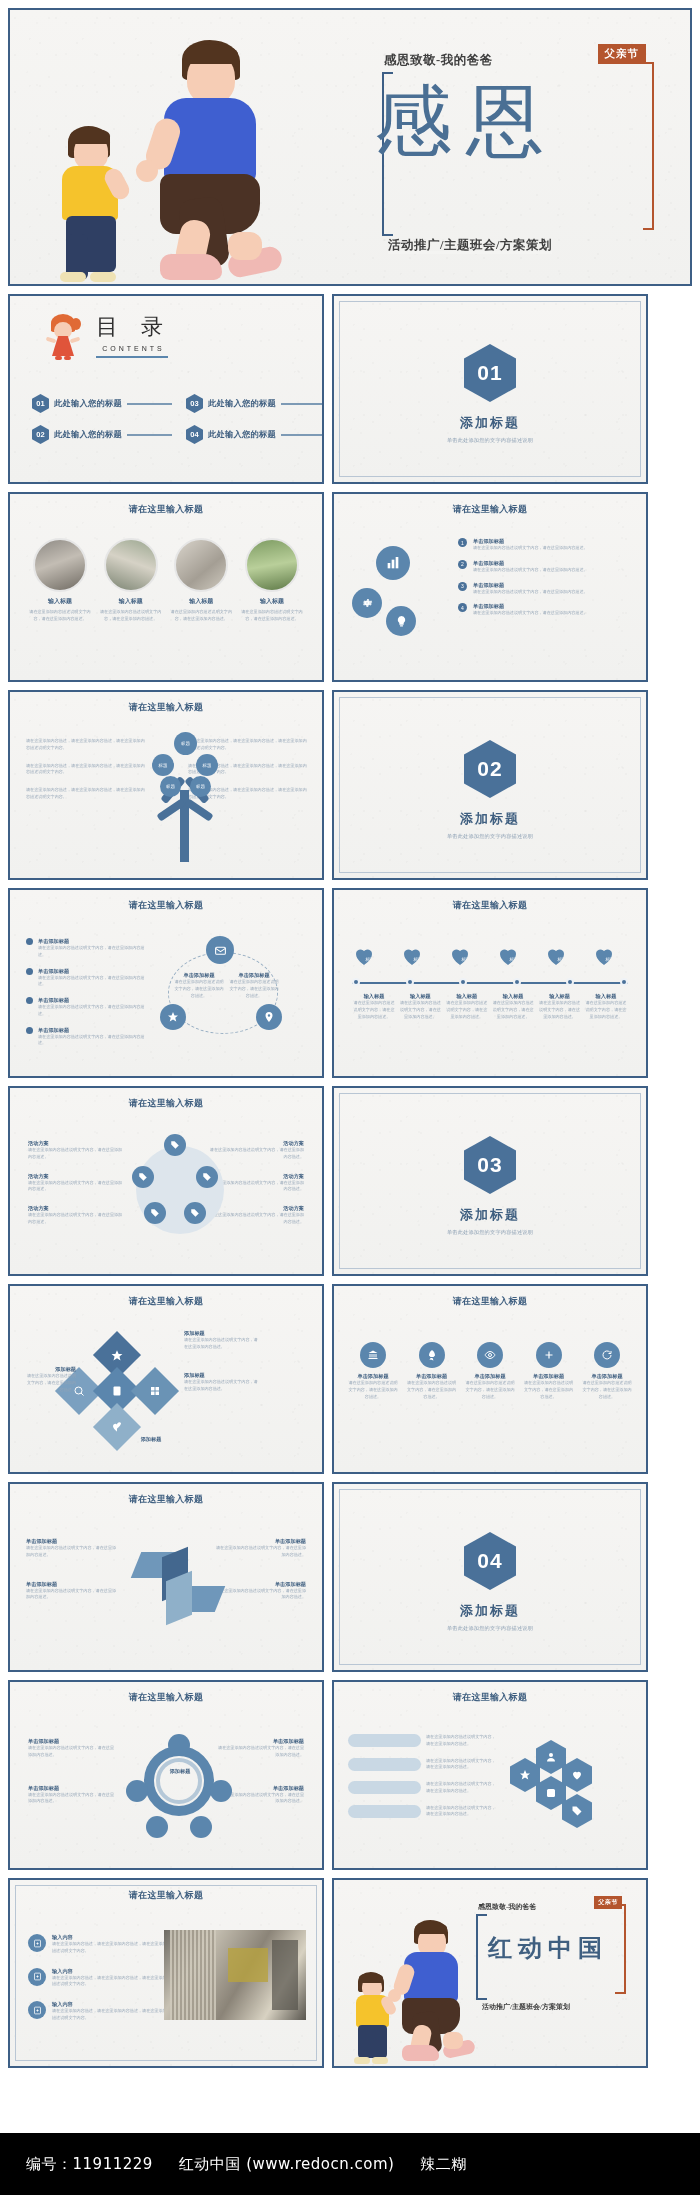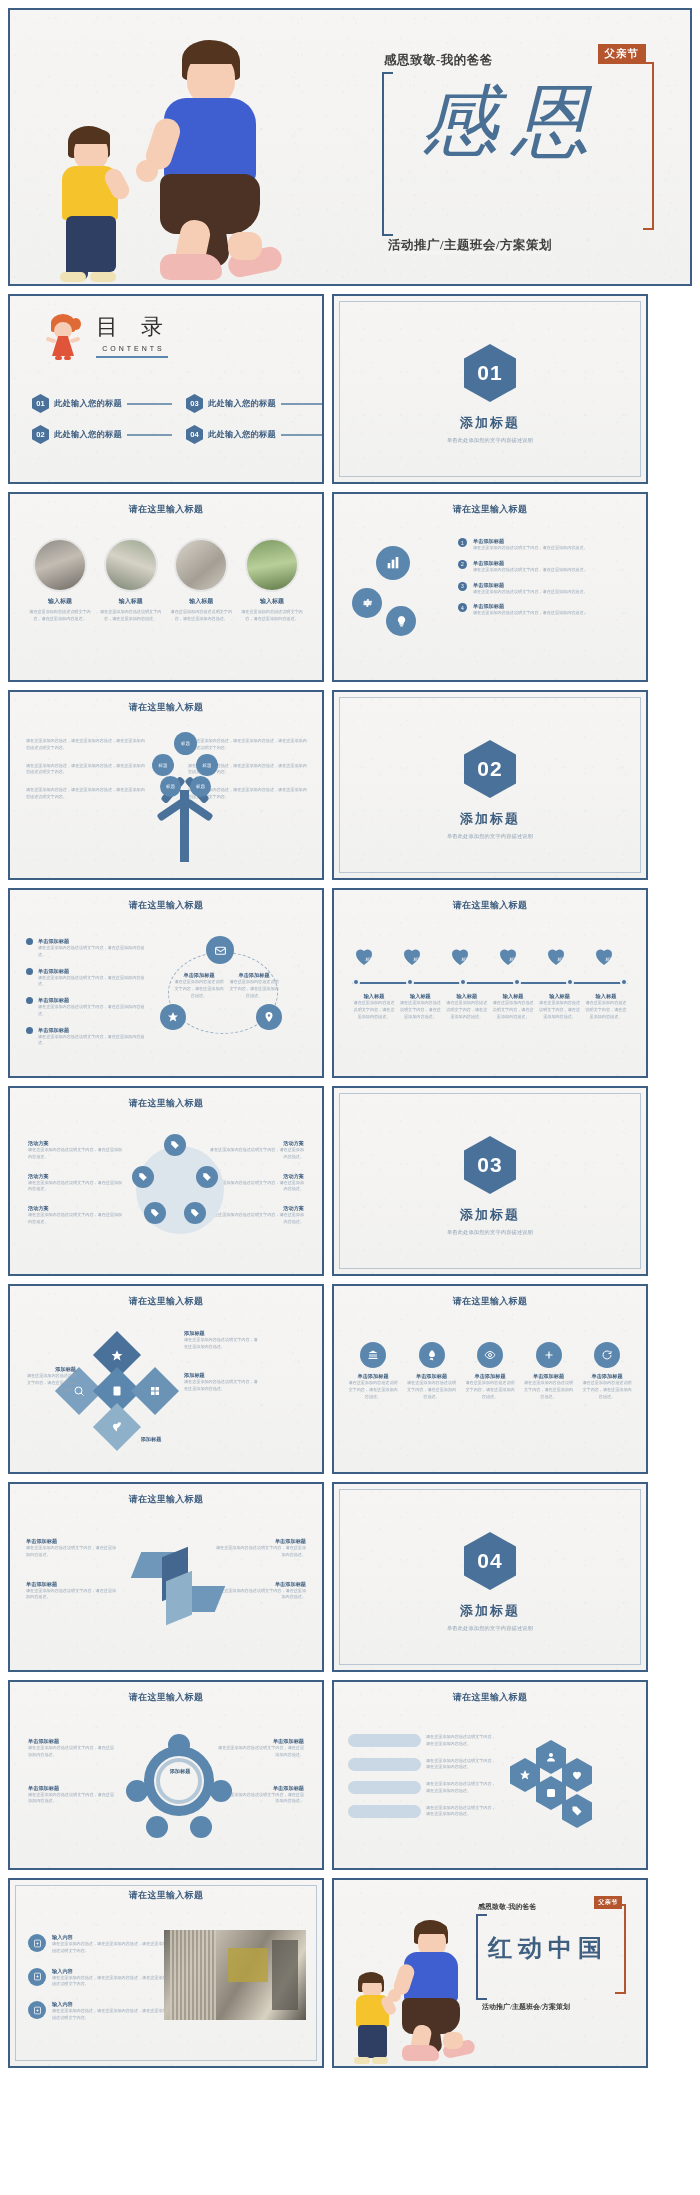"感恩" .t-main { font-style: italic -> none; text-align: center -> left }
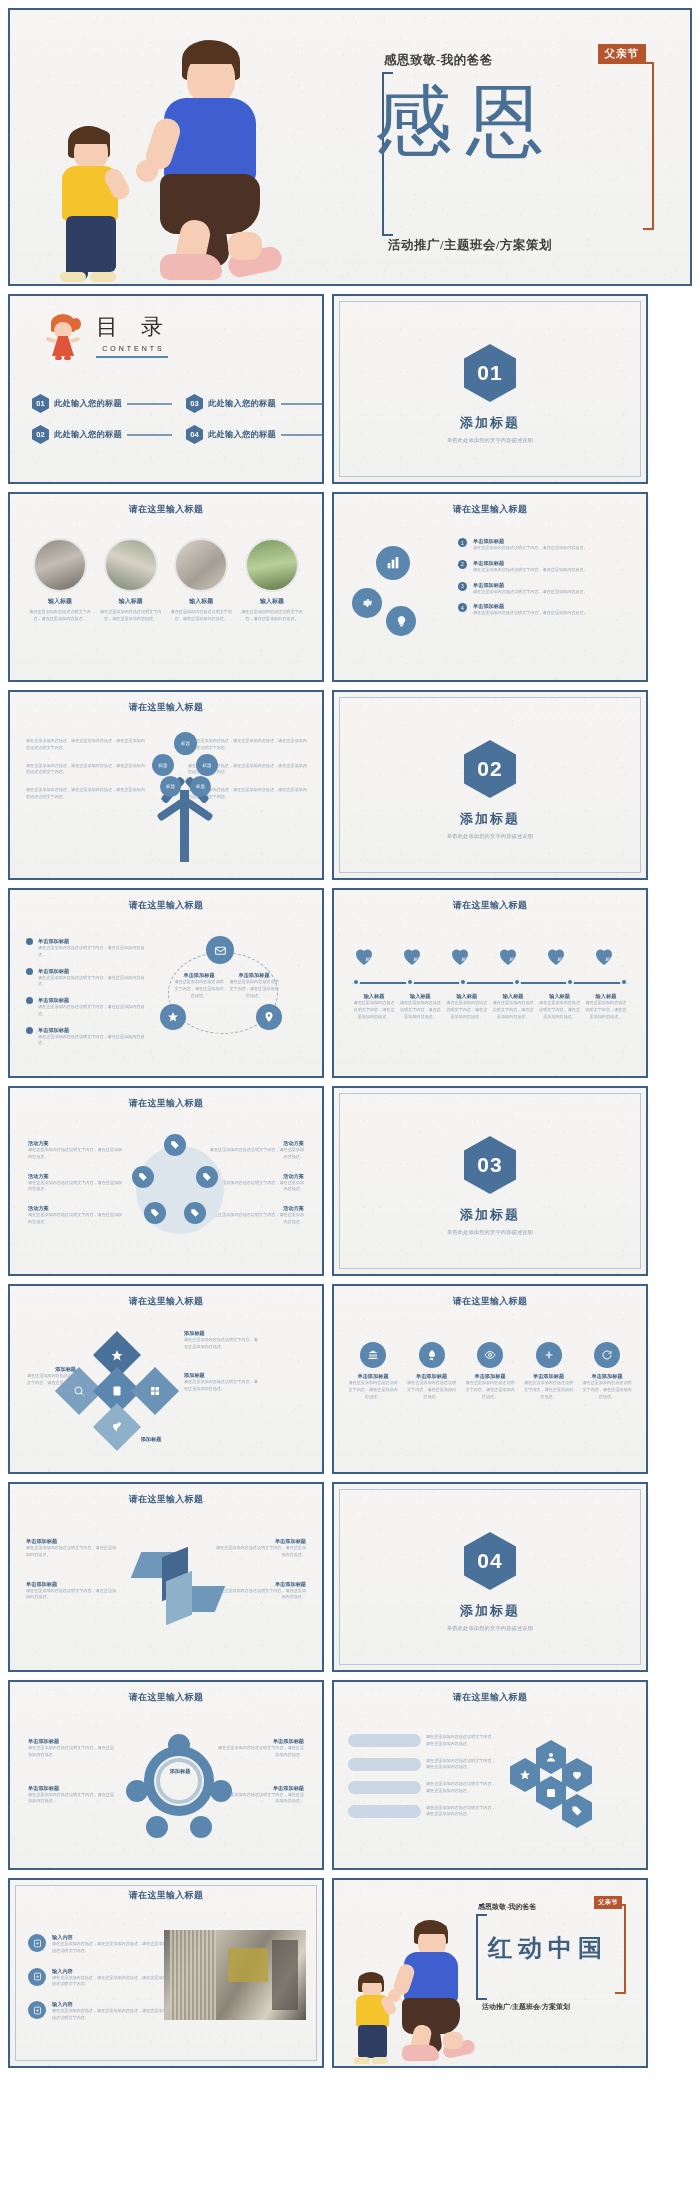"编号：11911229" div { html: none -> <div> <span>编号：11911229</span> <span>红动中国 (www.redocn.com)</span> <span>辣二糊</span> </div> }
